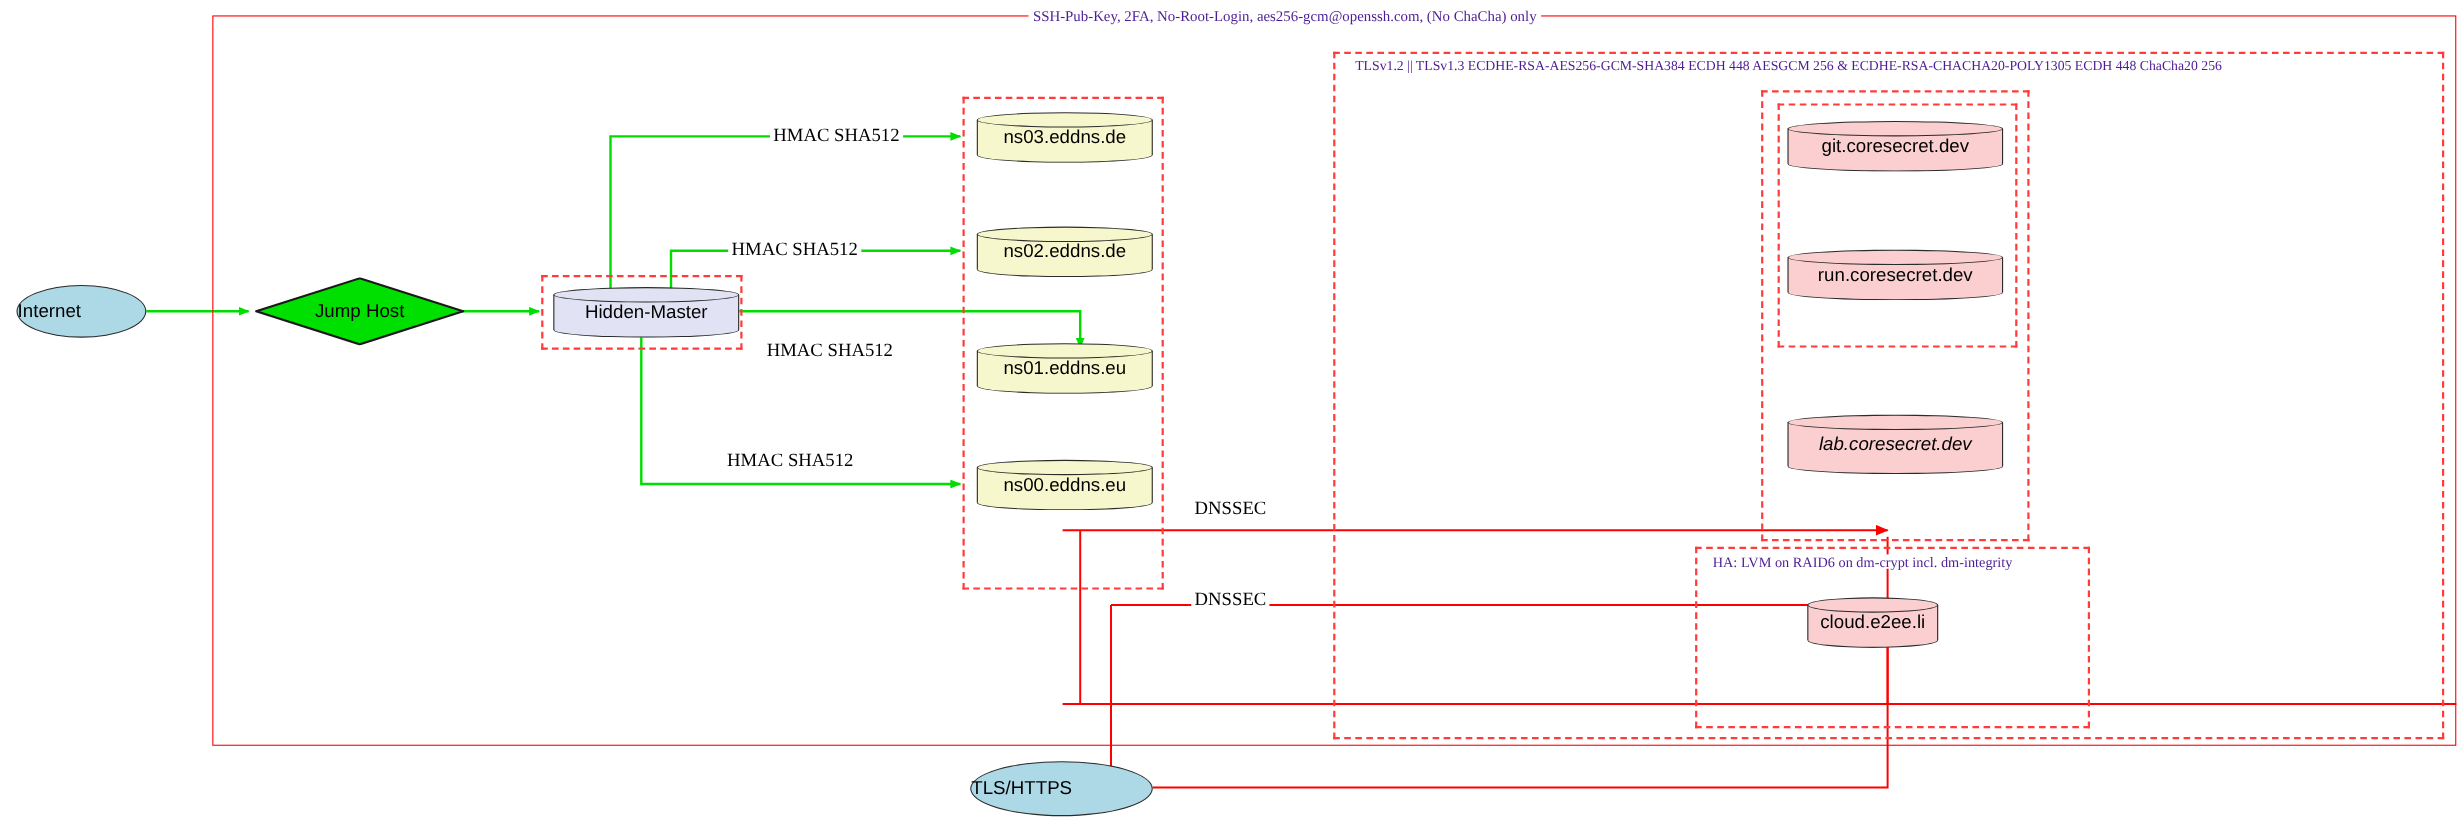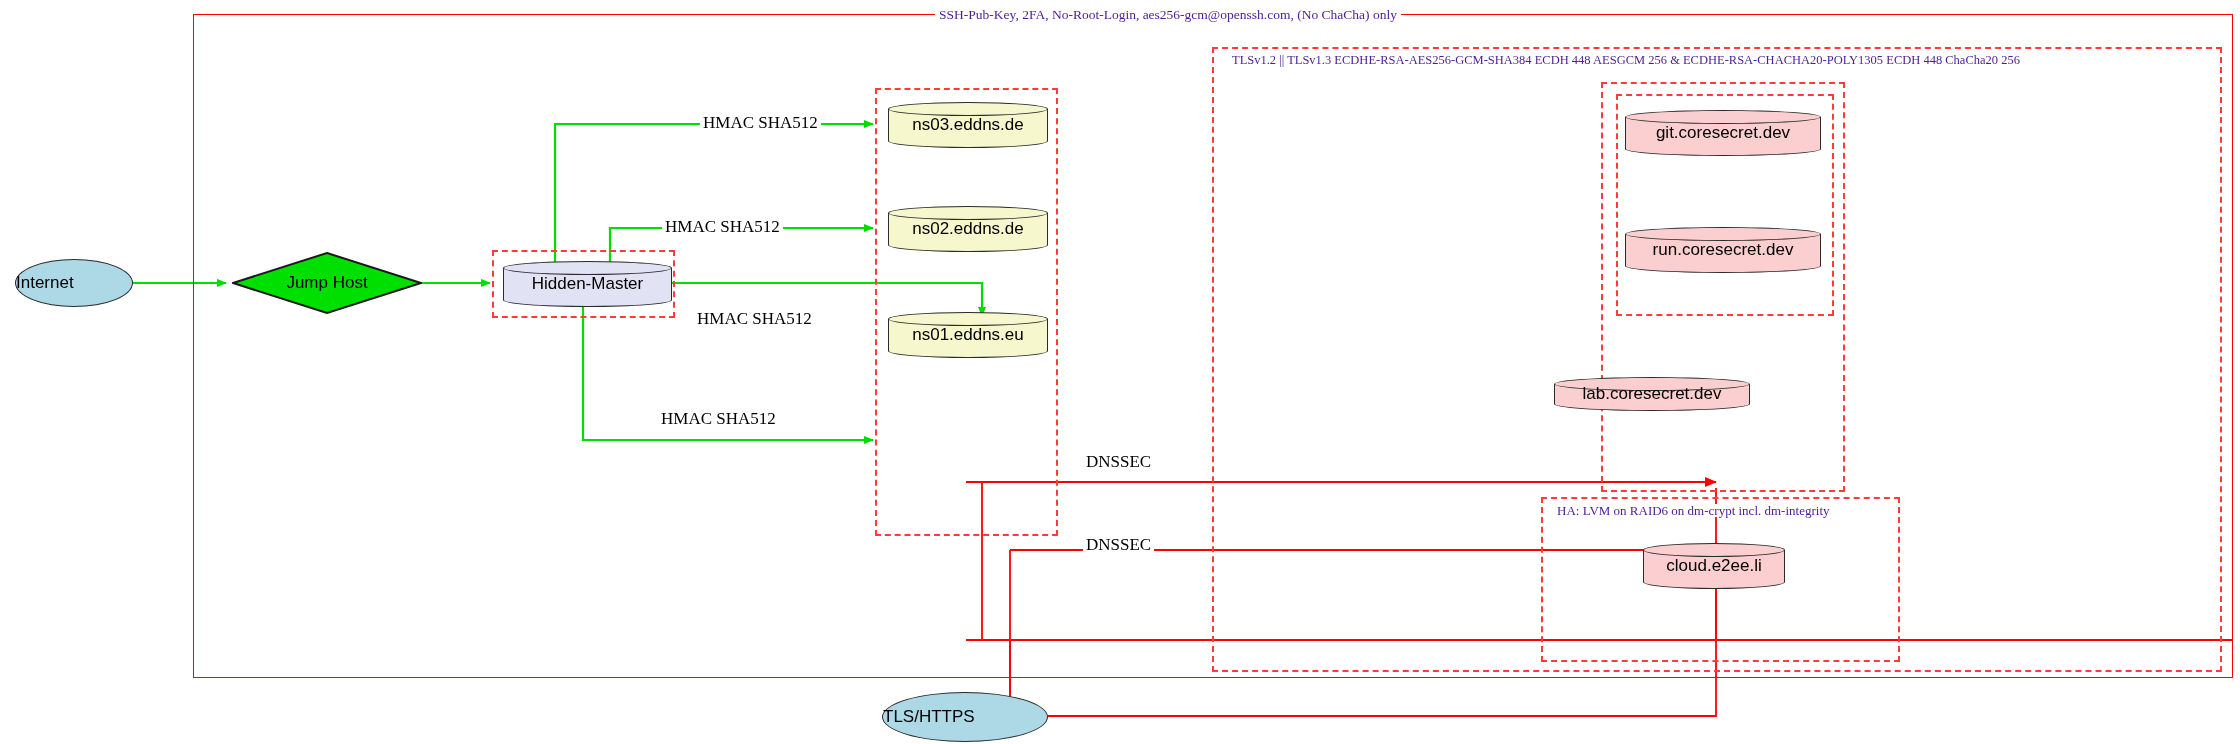"lab.coresecret.dev" div.cyl { font-style: none -> italic; height: 34px -> 54px; left: 1554px -> 1625px }
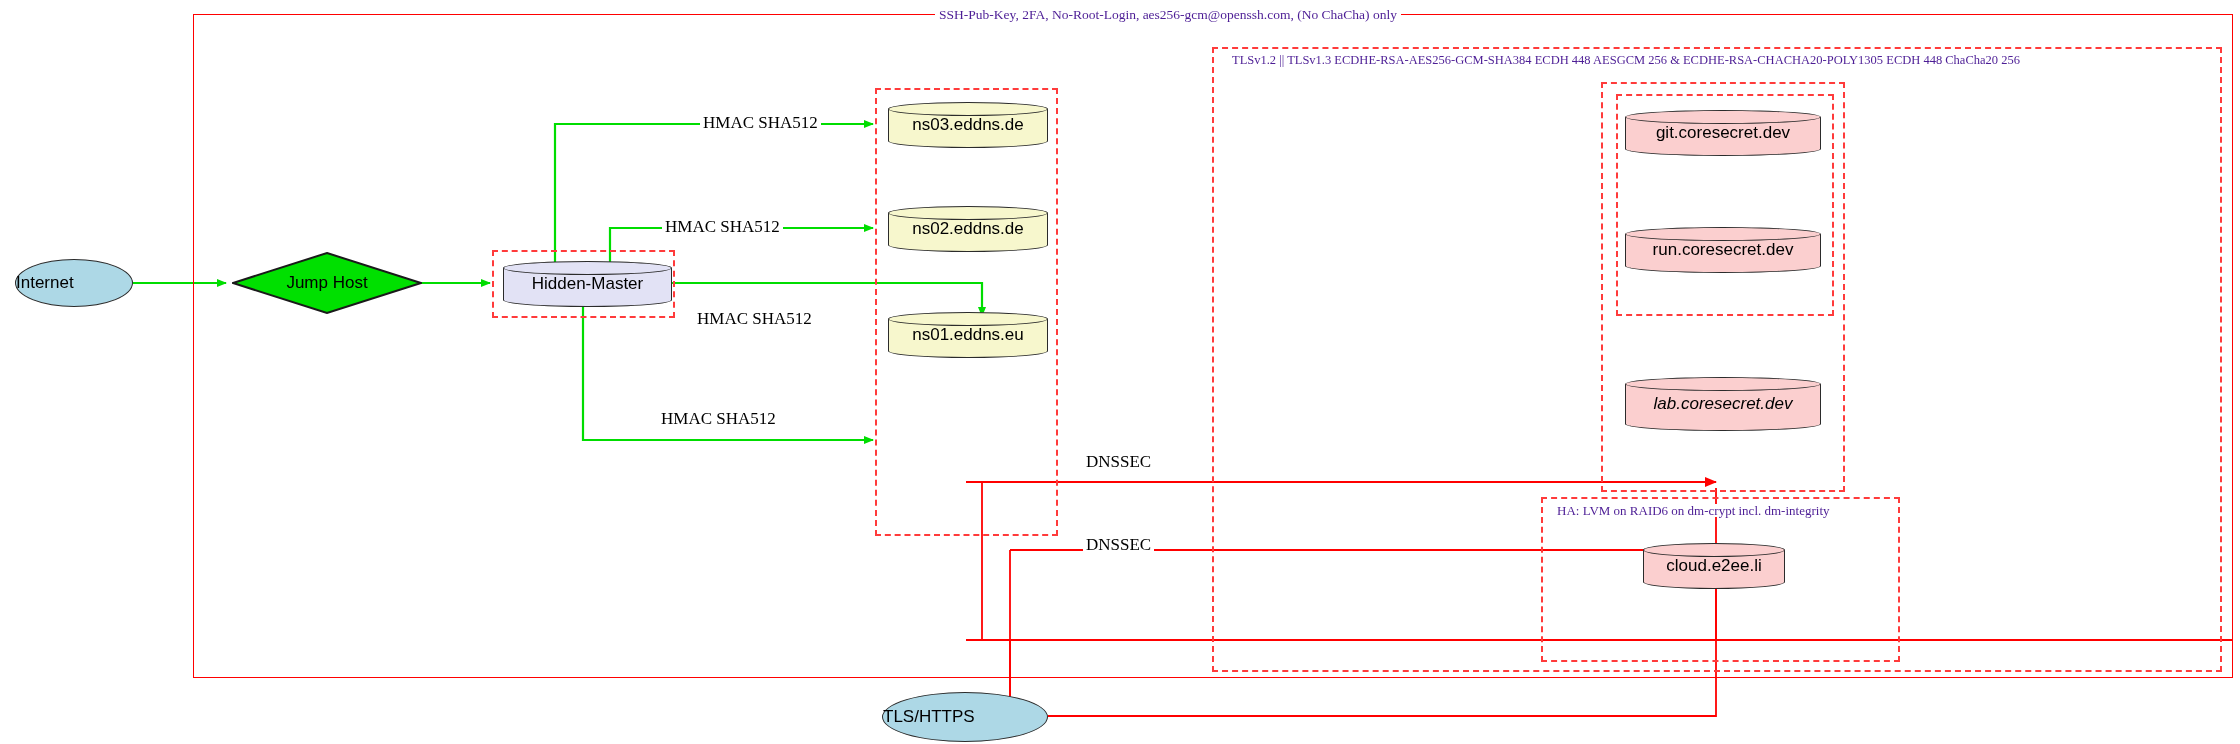"ns00.eddns.eu" div.cyl { html: none -> <div> <div></div> <div></div> <div></div> <span>ns00.eddns.eu</span> </div> }
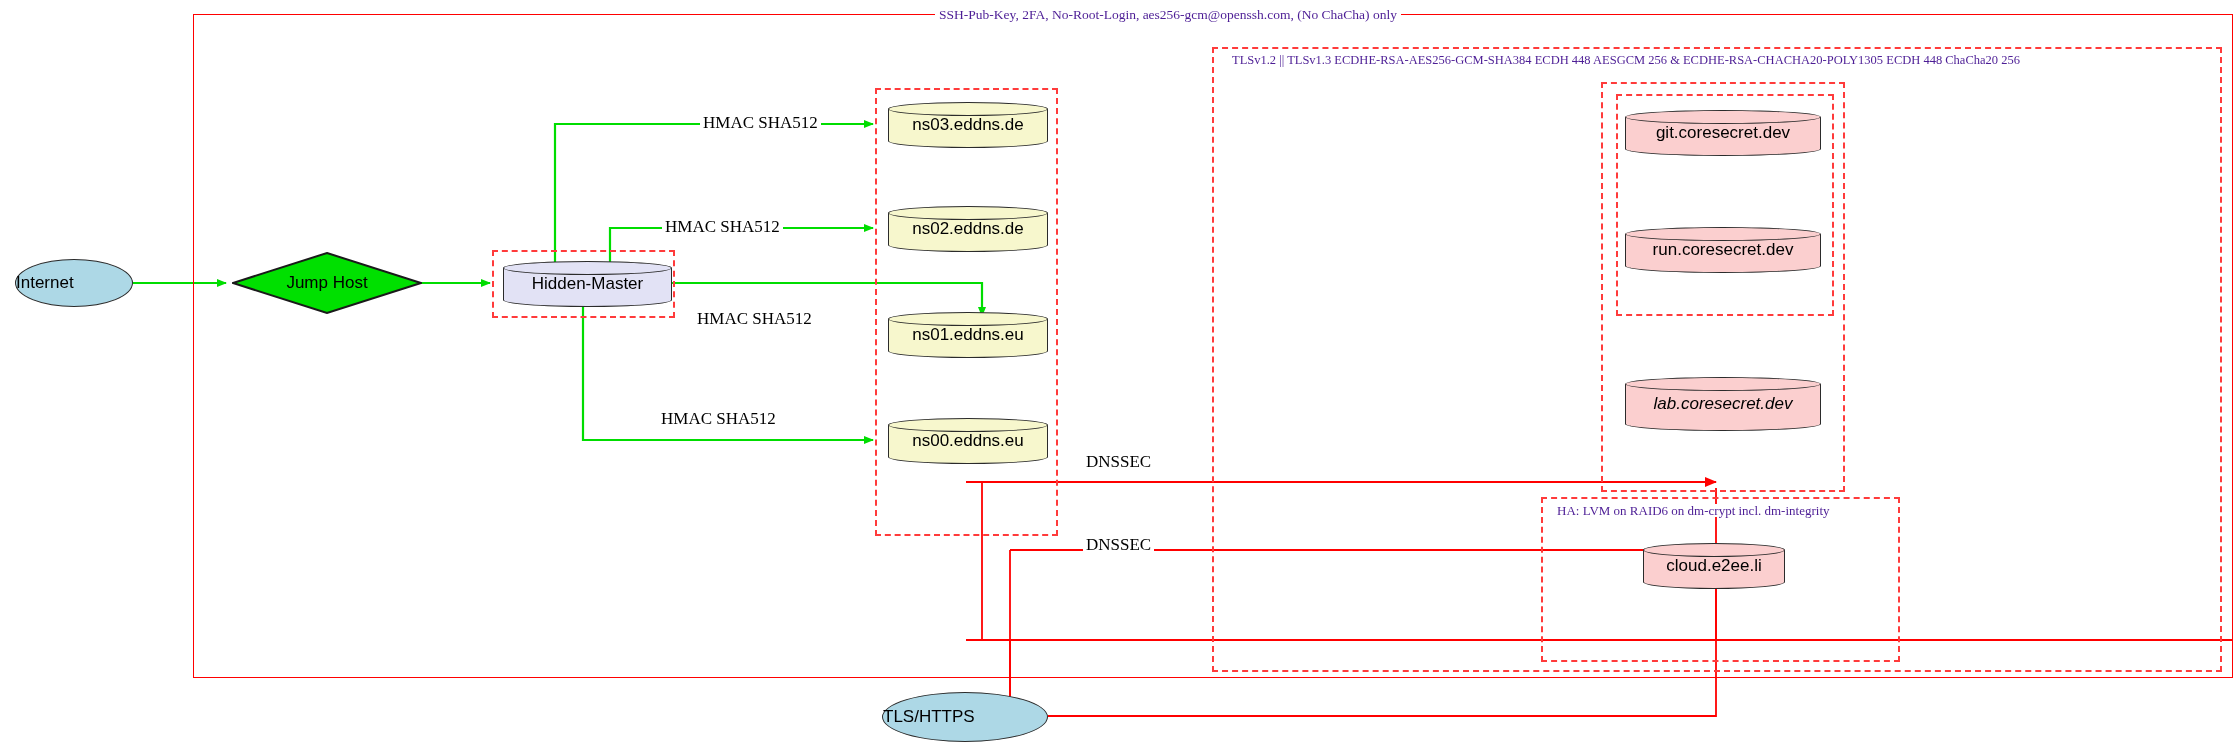"cloud.e2ee.li" div.cyl { width: 142px -> 119px }
